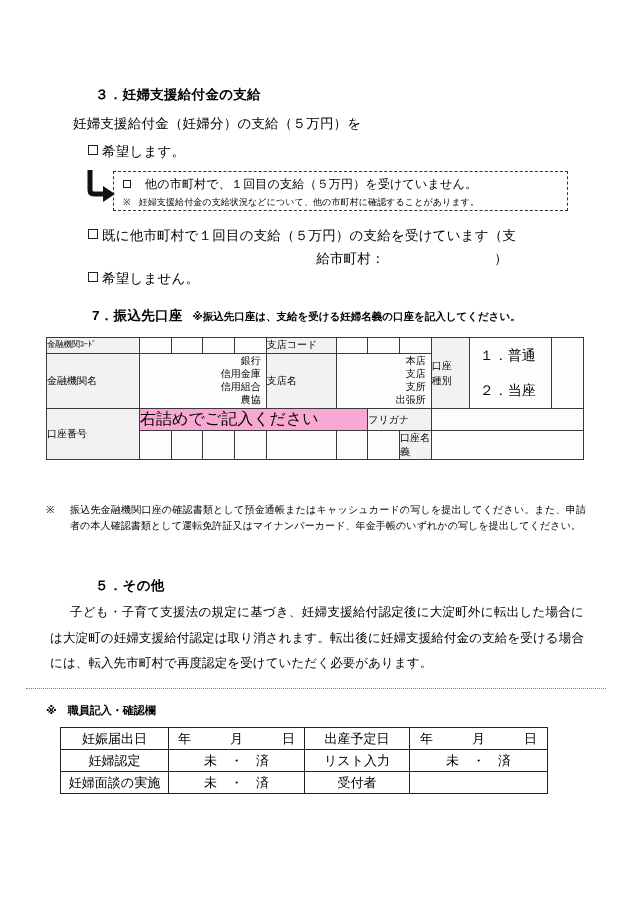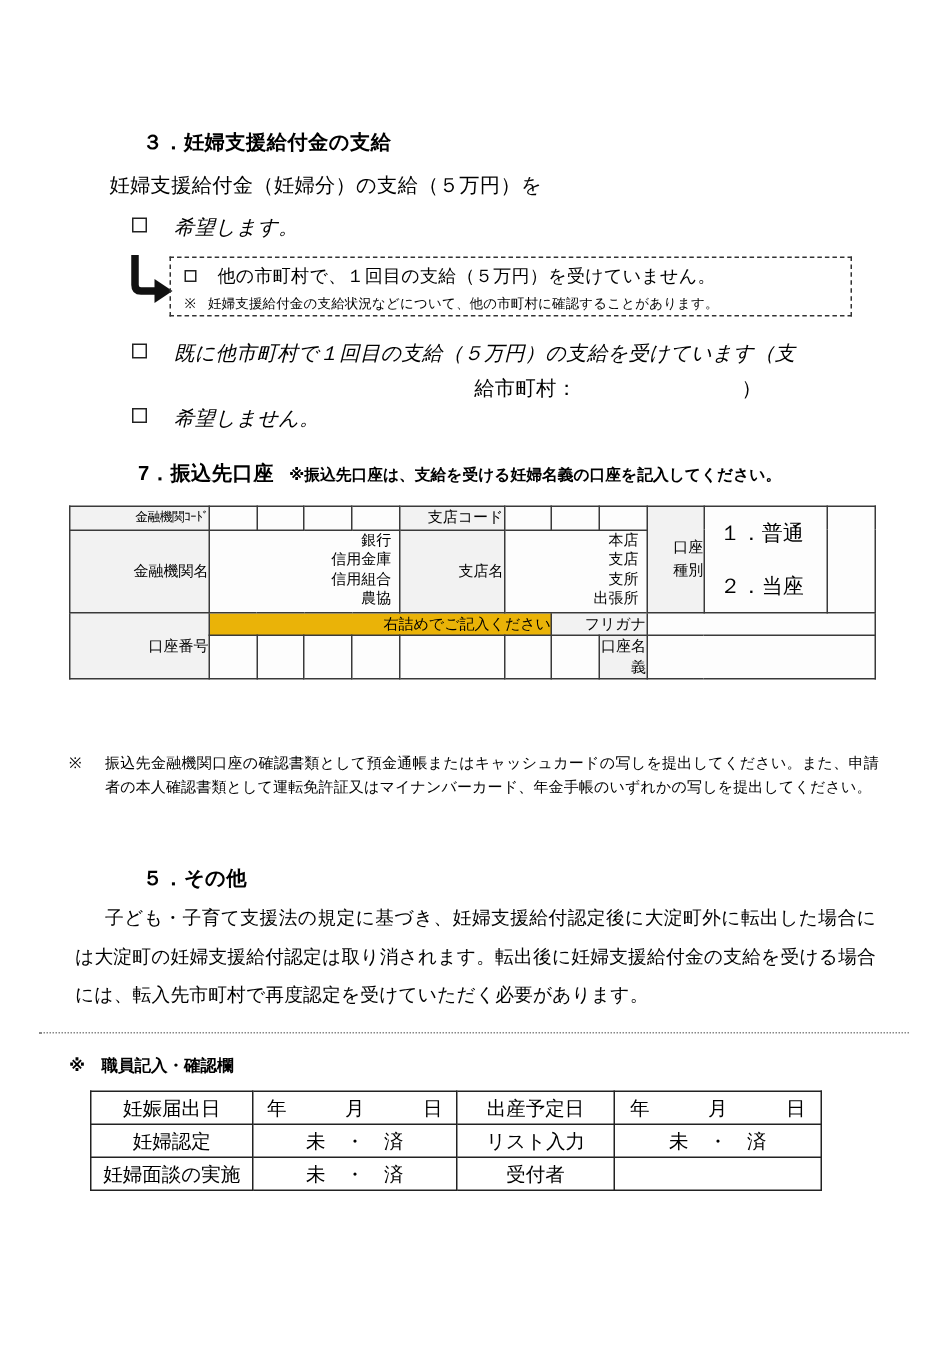"希望します。" #s3-opt1 .lbl, #s3-opt2 .lbl, #s3-opt3 .lbl { font-style: italic -> none; margin-left: 14px -> 0 }
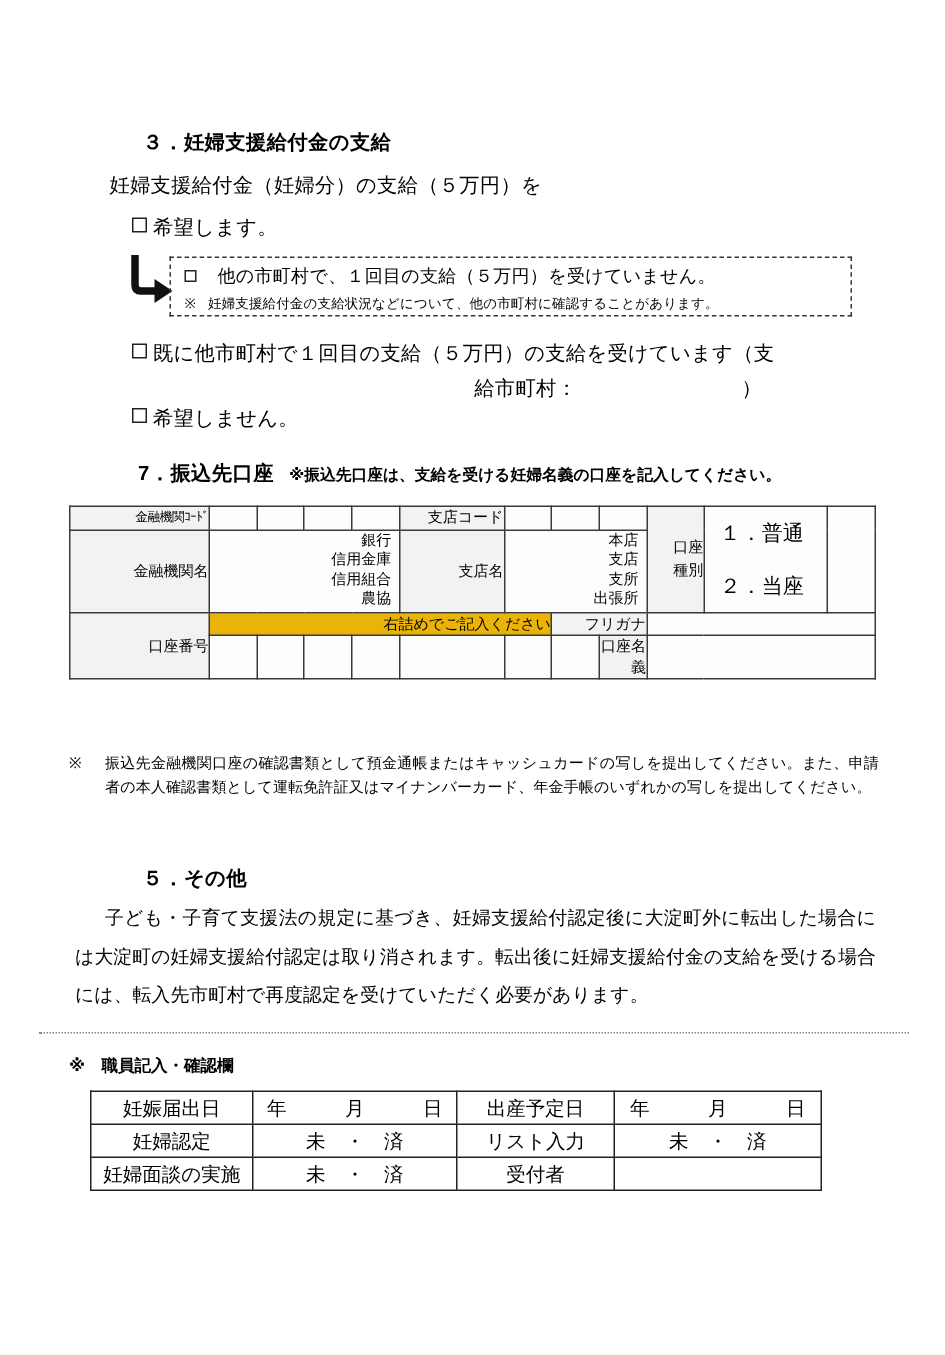"金融機関ｺｰﾄﾞ" #bank-table td { text-align: right -> left }
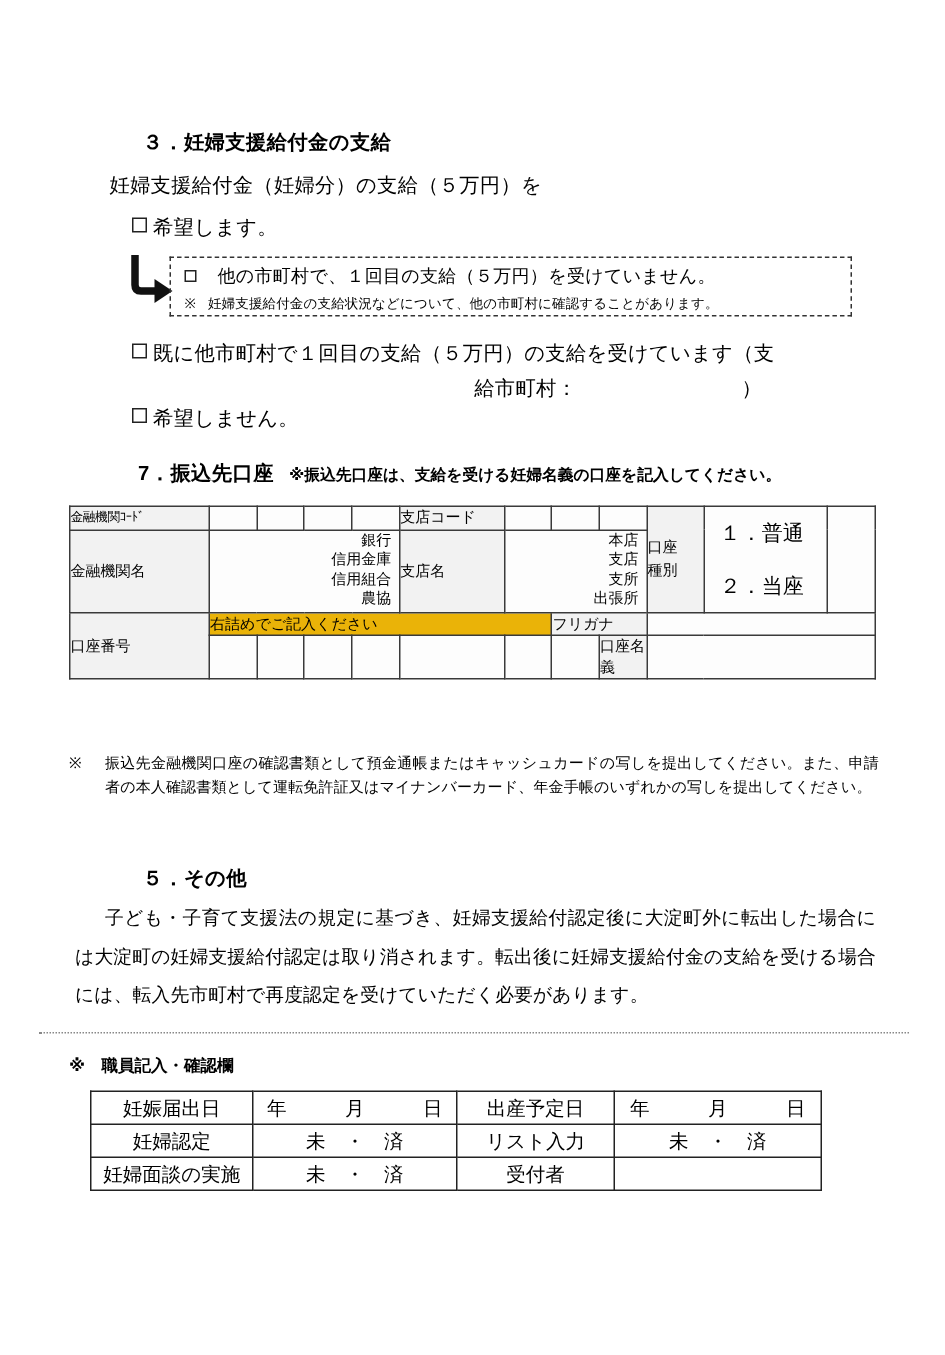"右詰めでご記入ください" #bank-table td.hint { background: #eab308 -> #f9a8d4; font-size: 10px -> 16px }
